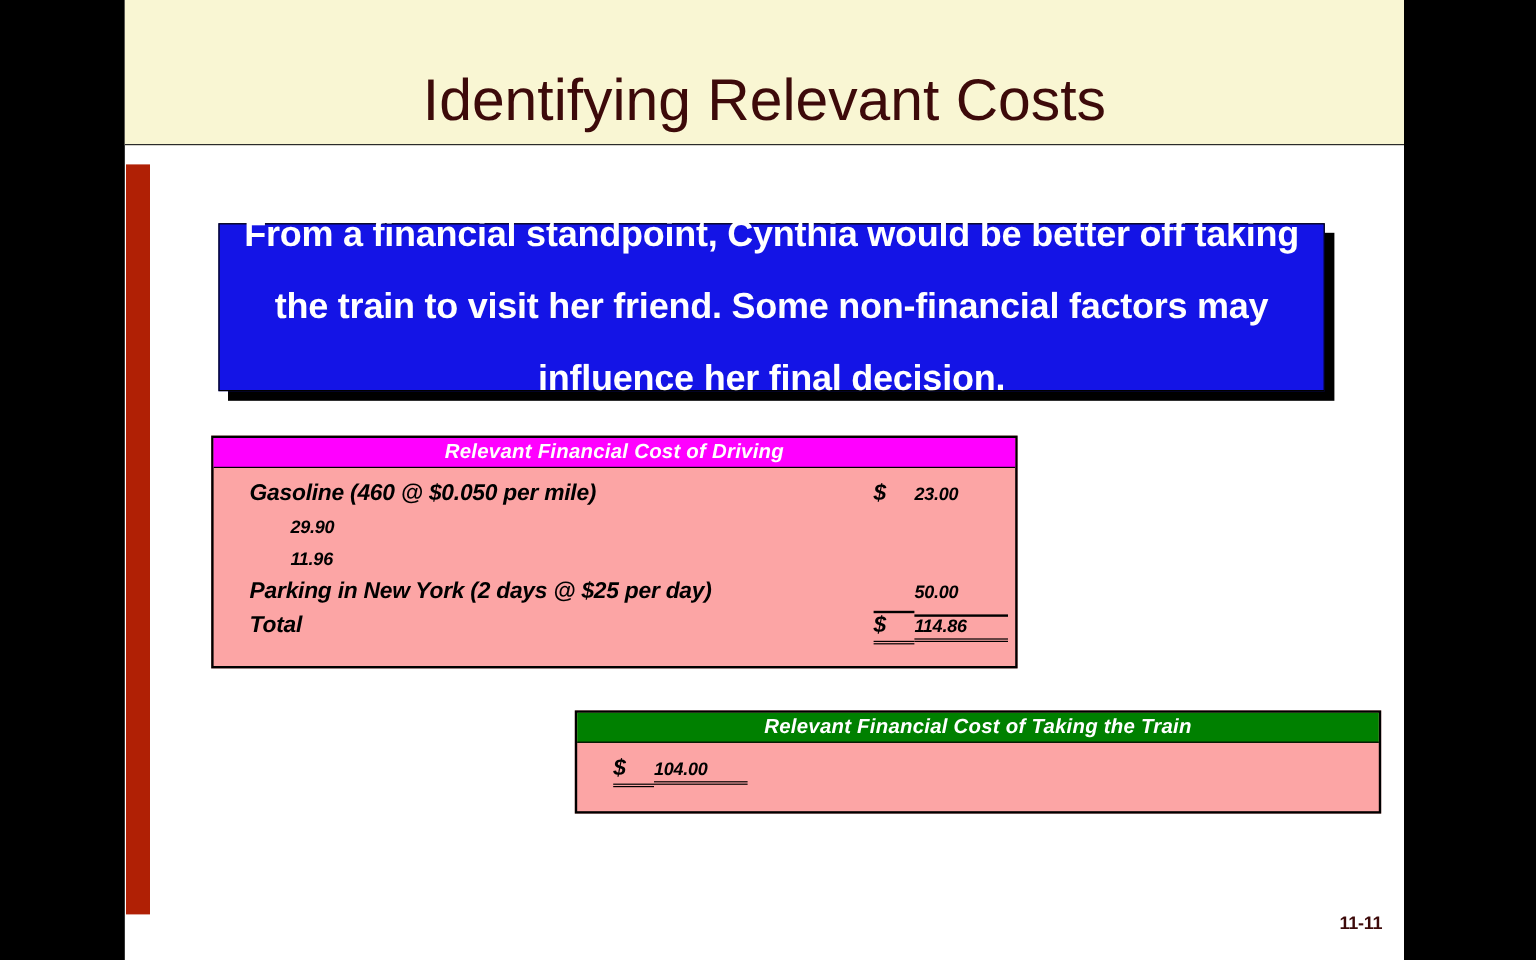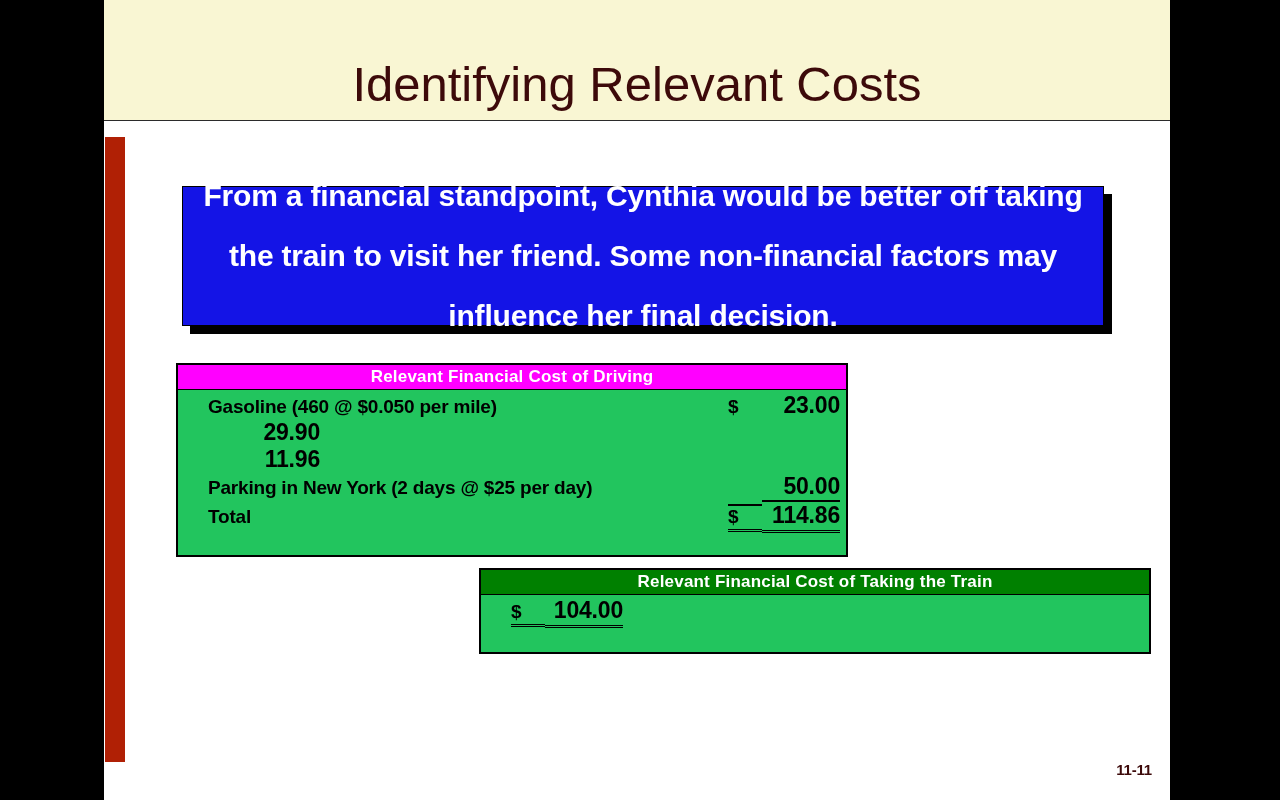"Relevant Financial Cost of Driving" .cost-table { background: #22c55e -> #fca5a5; font-style: none -> italic }
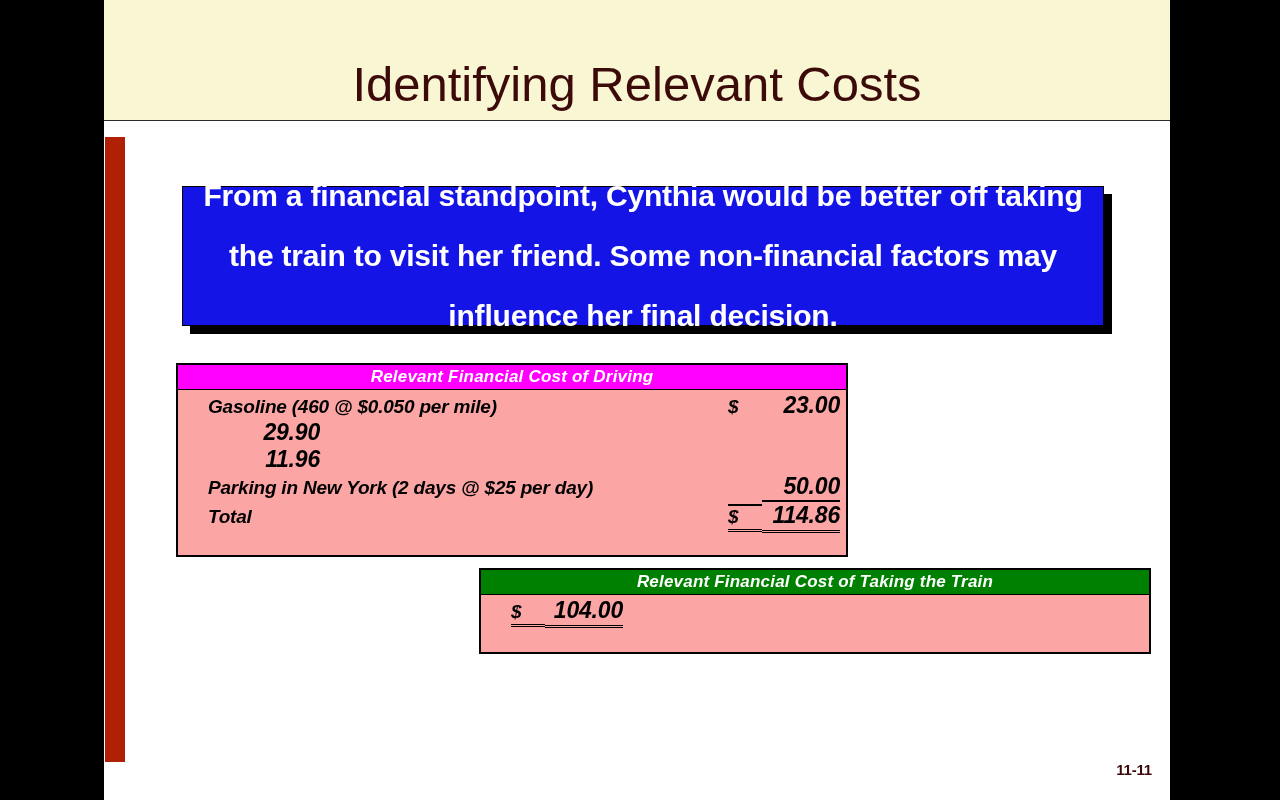"23.00" .cost-amount { font-size: 23px -> 15px; margin-top: none -> 12px; text-align: right -> none }
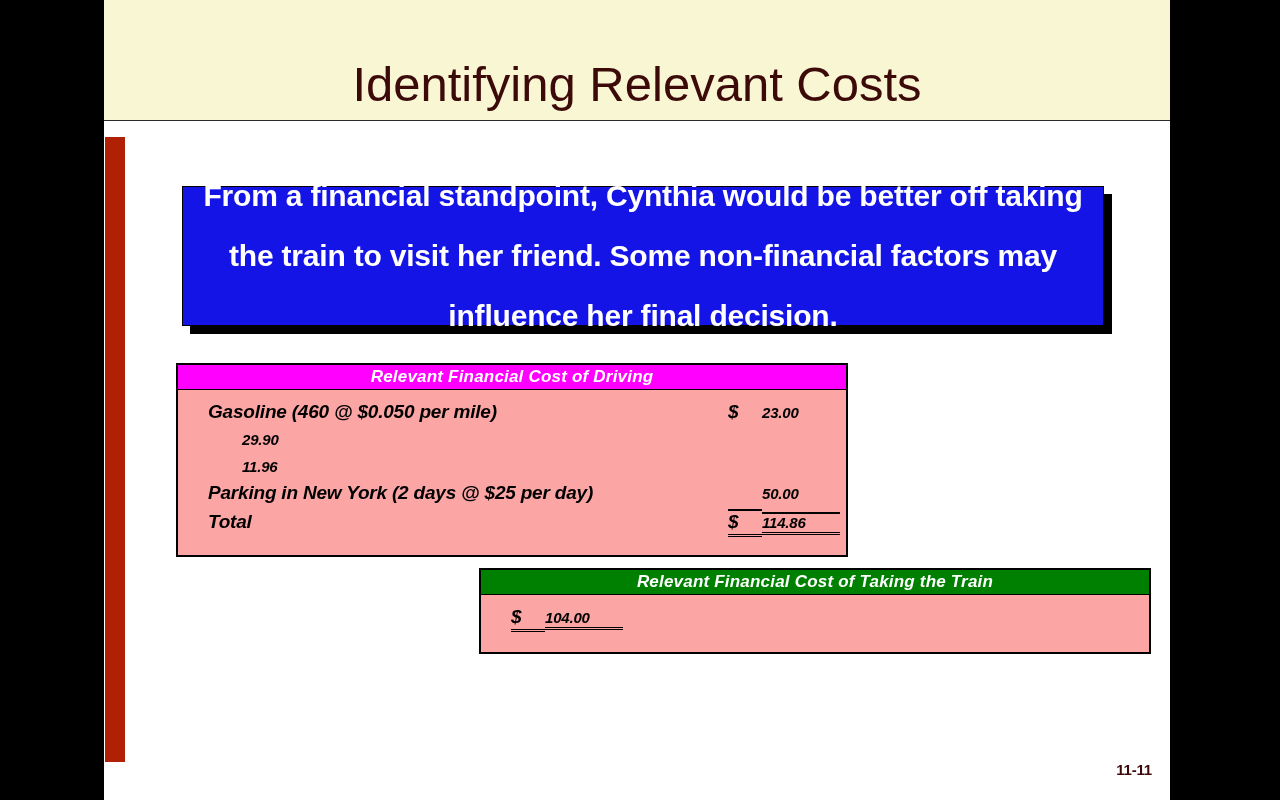"Relevant Financial Cost of Taking" #table-train { top: 568px -> 592px }
